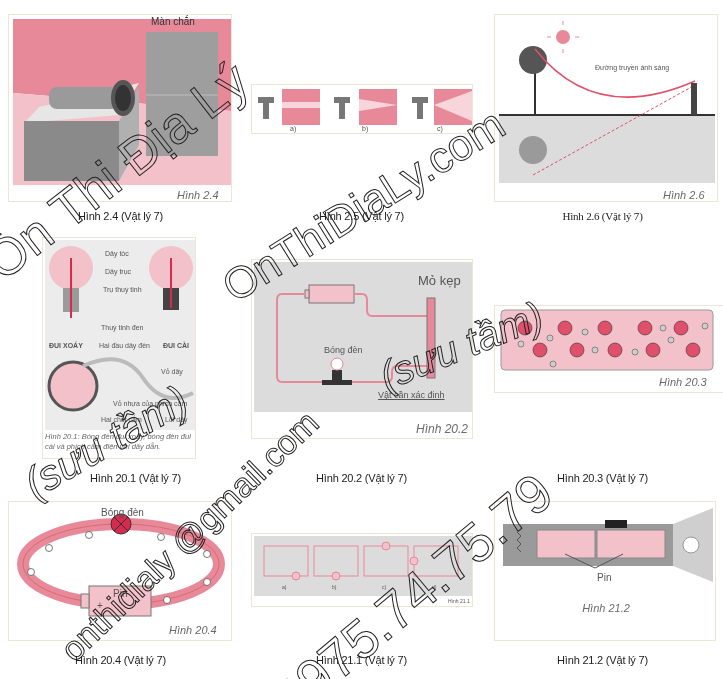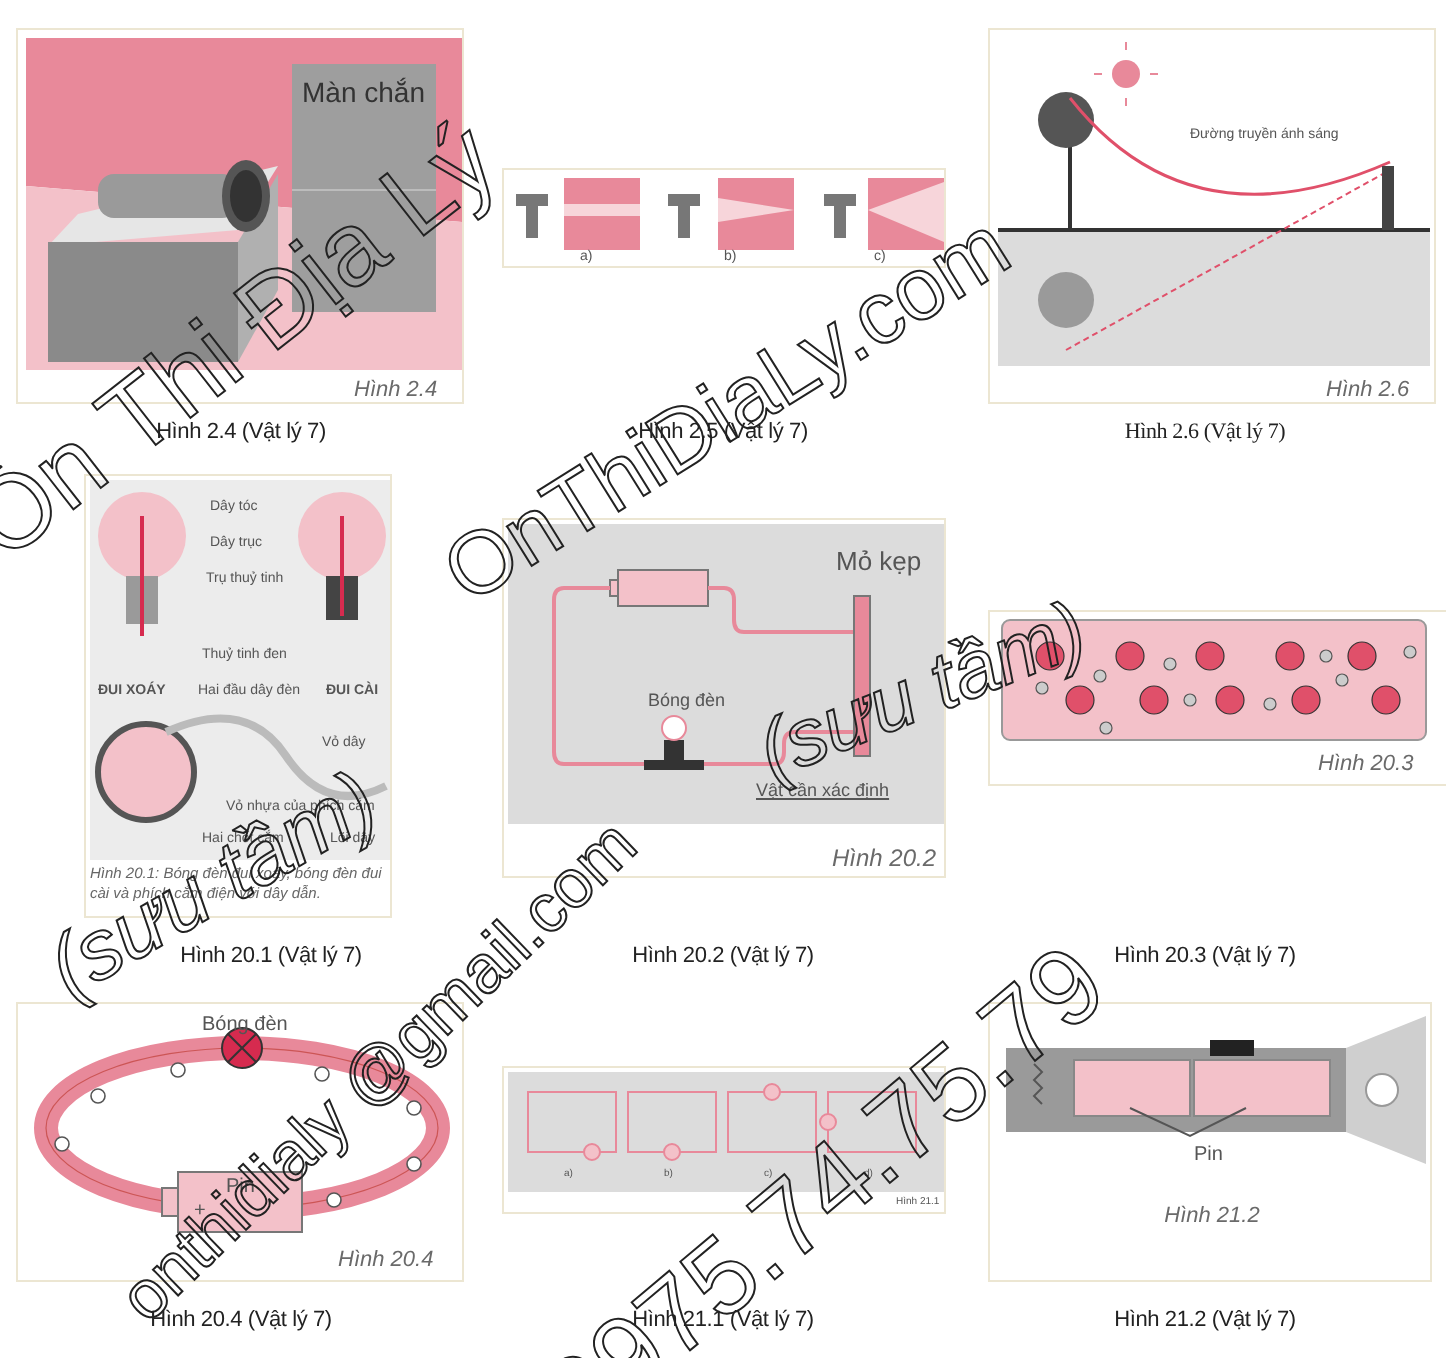"Màn chắn" span.small { font-size: 14px -> 10px; top: 23px -> 1px }
